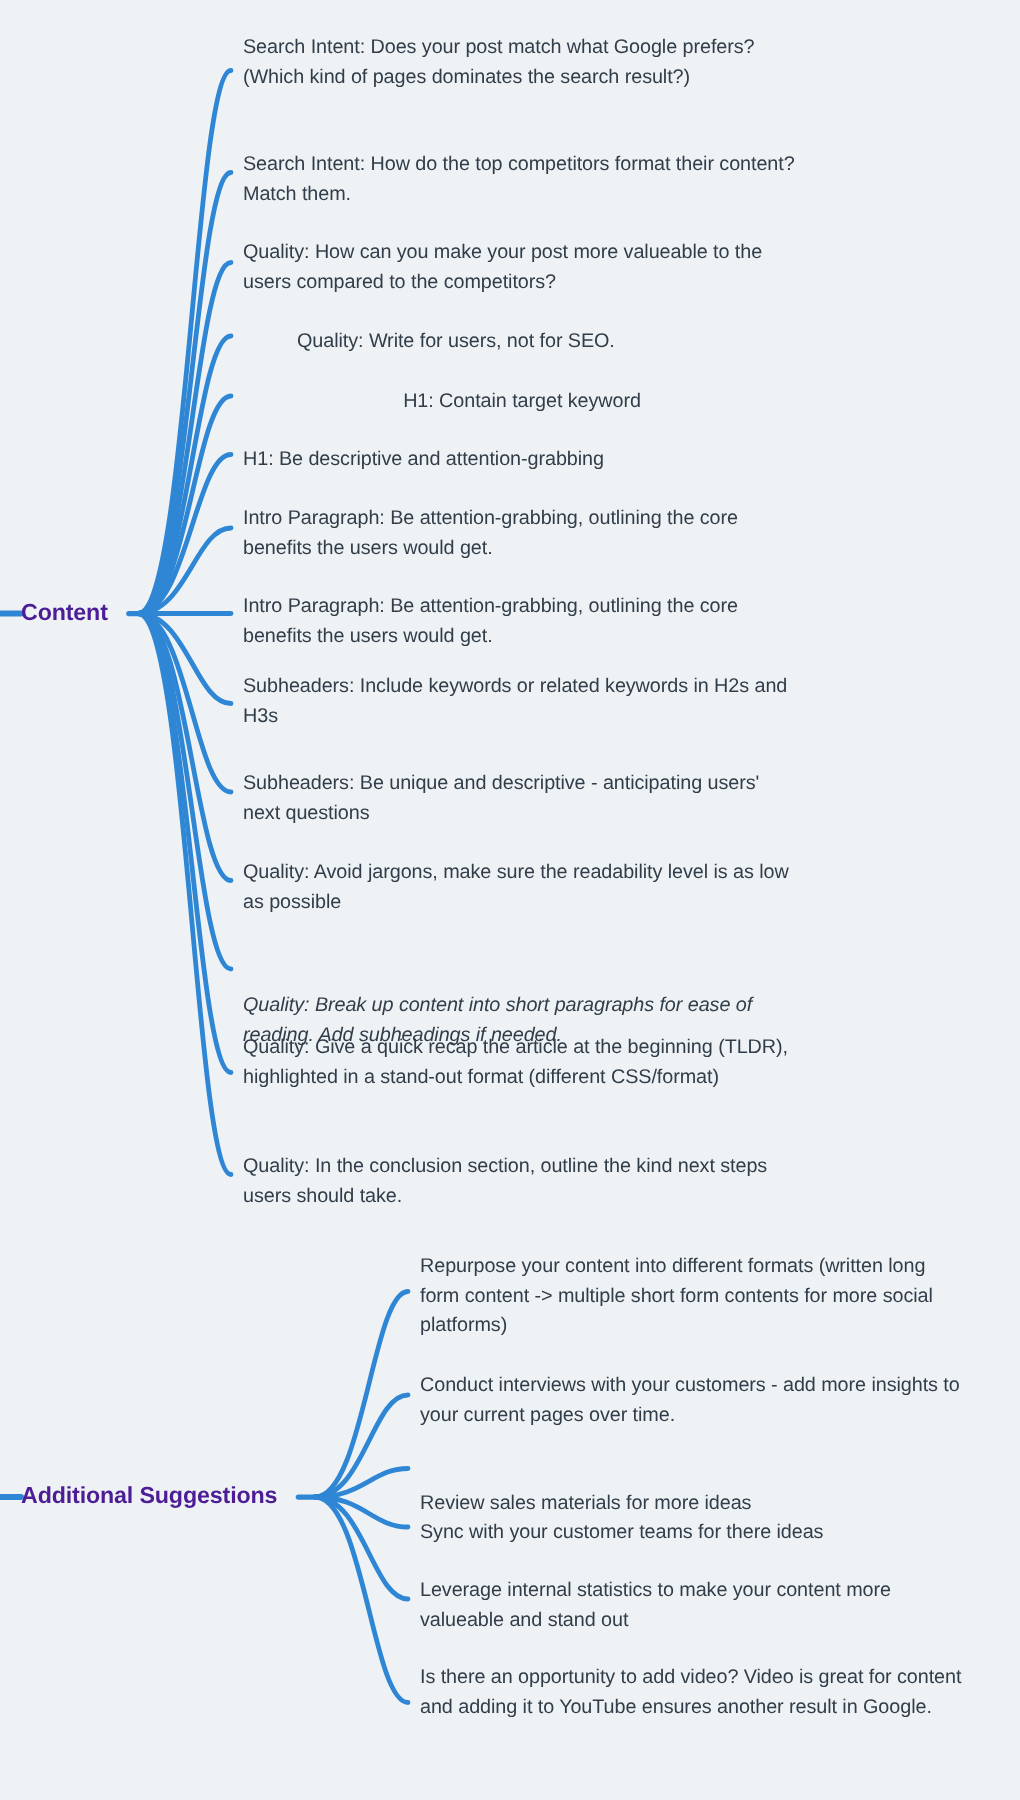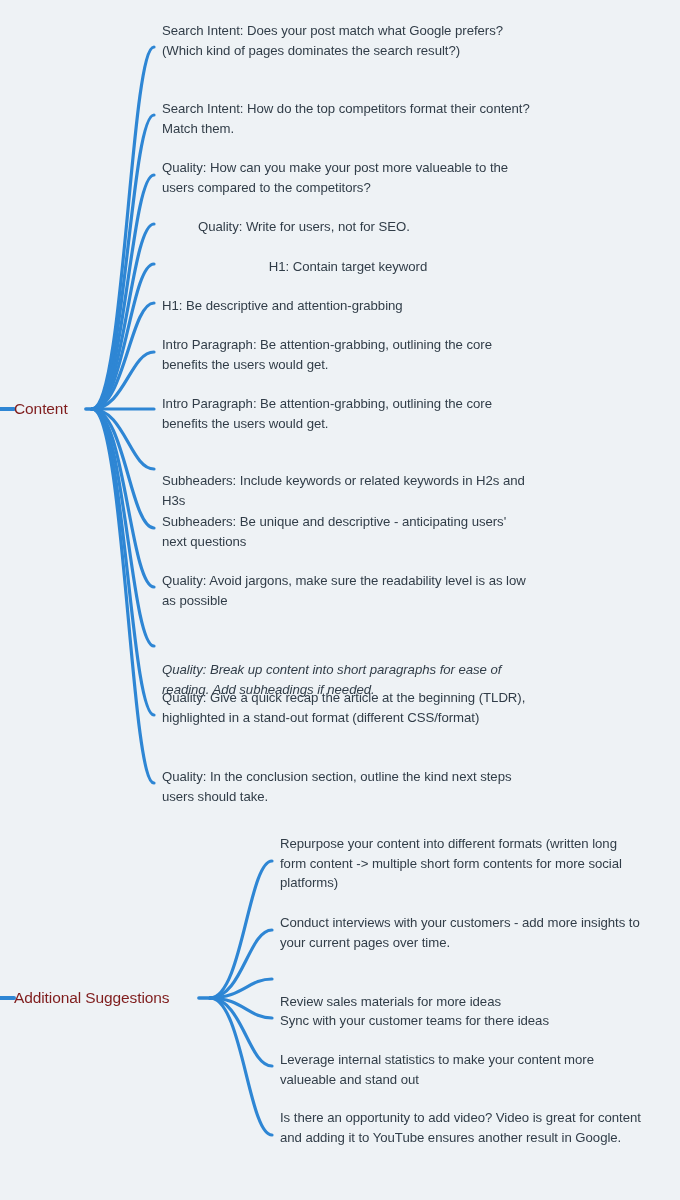"Content" .branch-label { color: #7f1d1d -> #4c1d95; font-weight: 400 -> 700 }
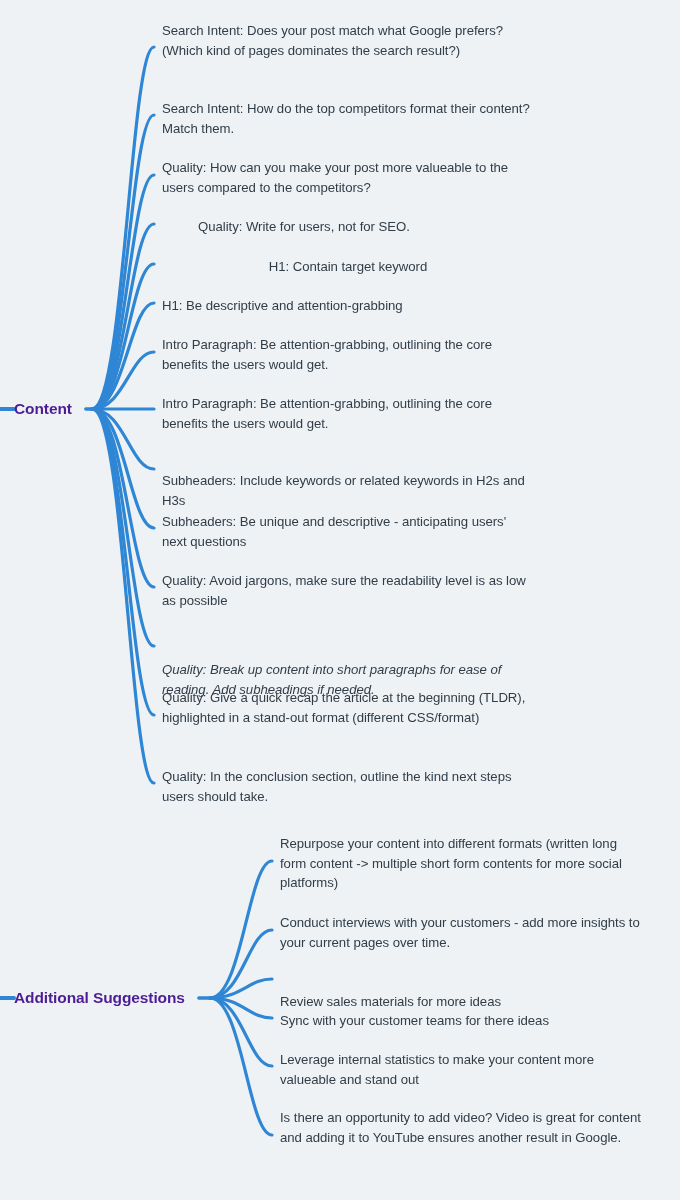"Subheaders: Include keywords or related" div.leaf { top: 471px -> 447px }
